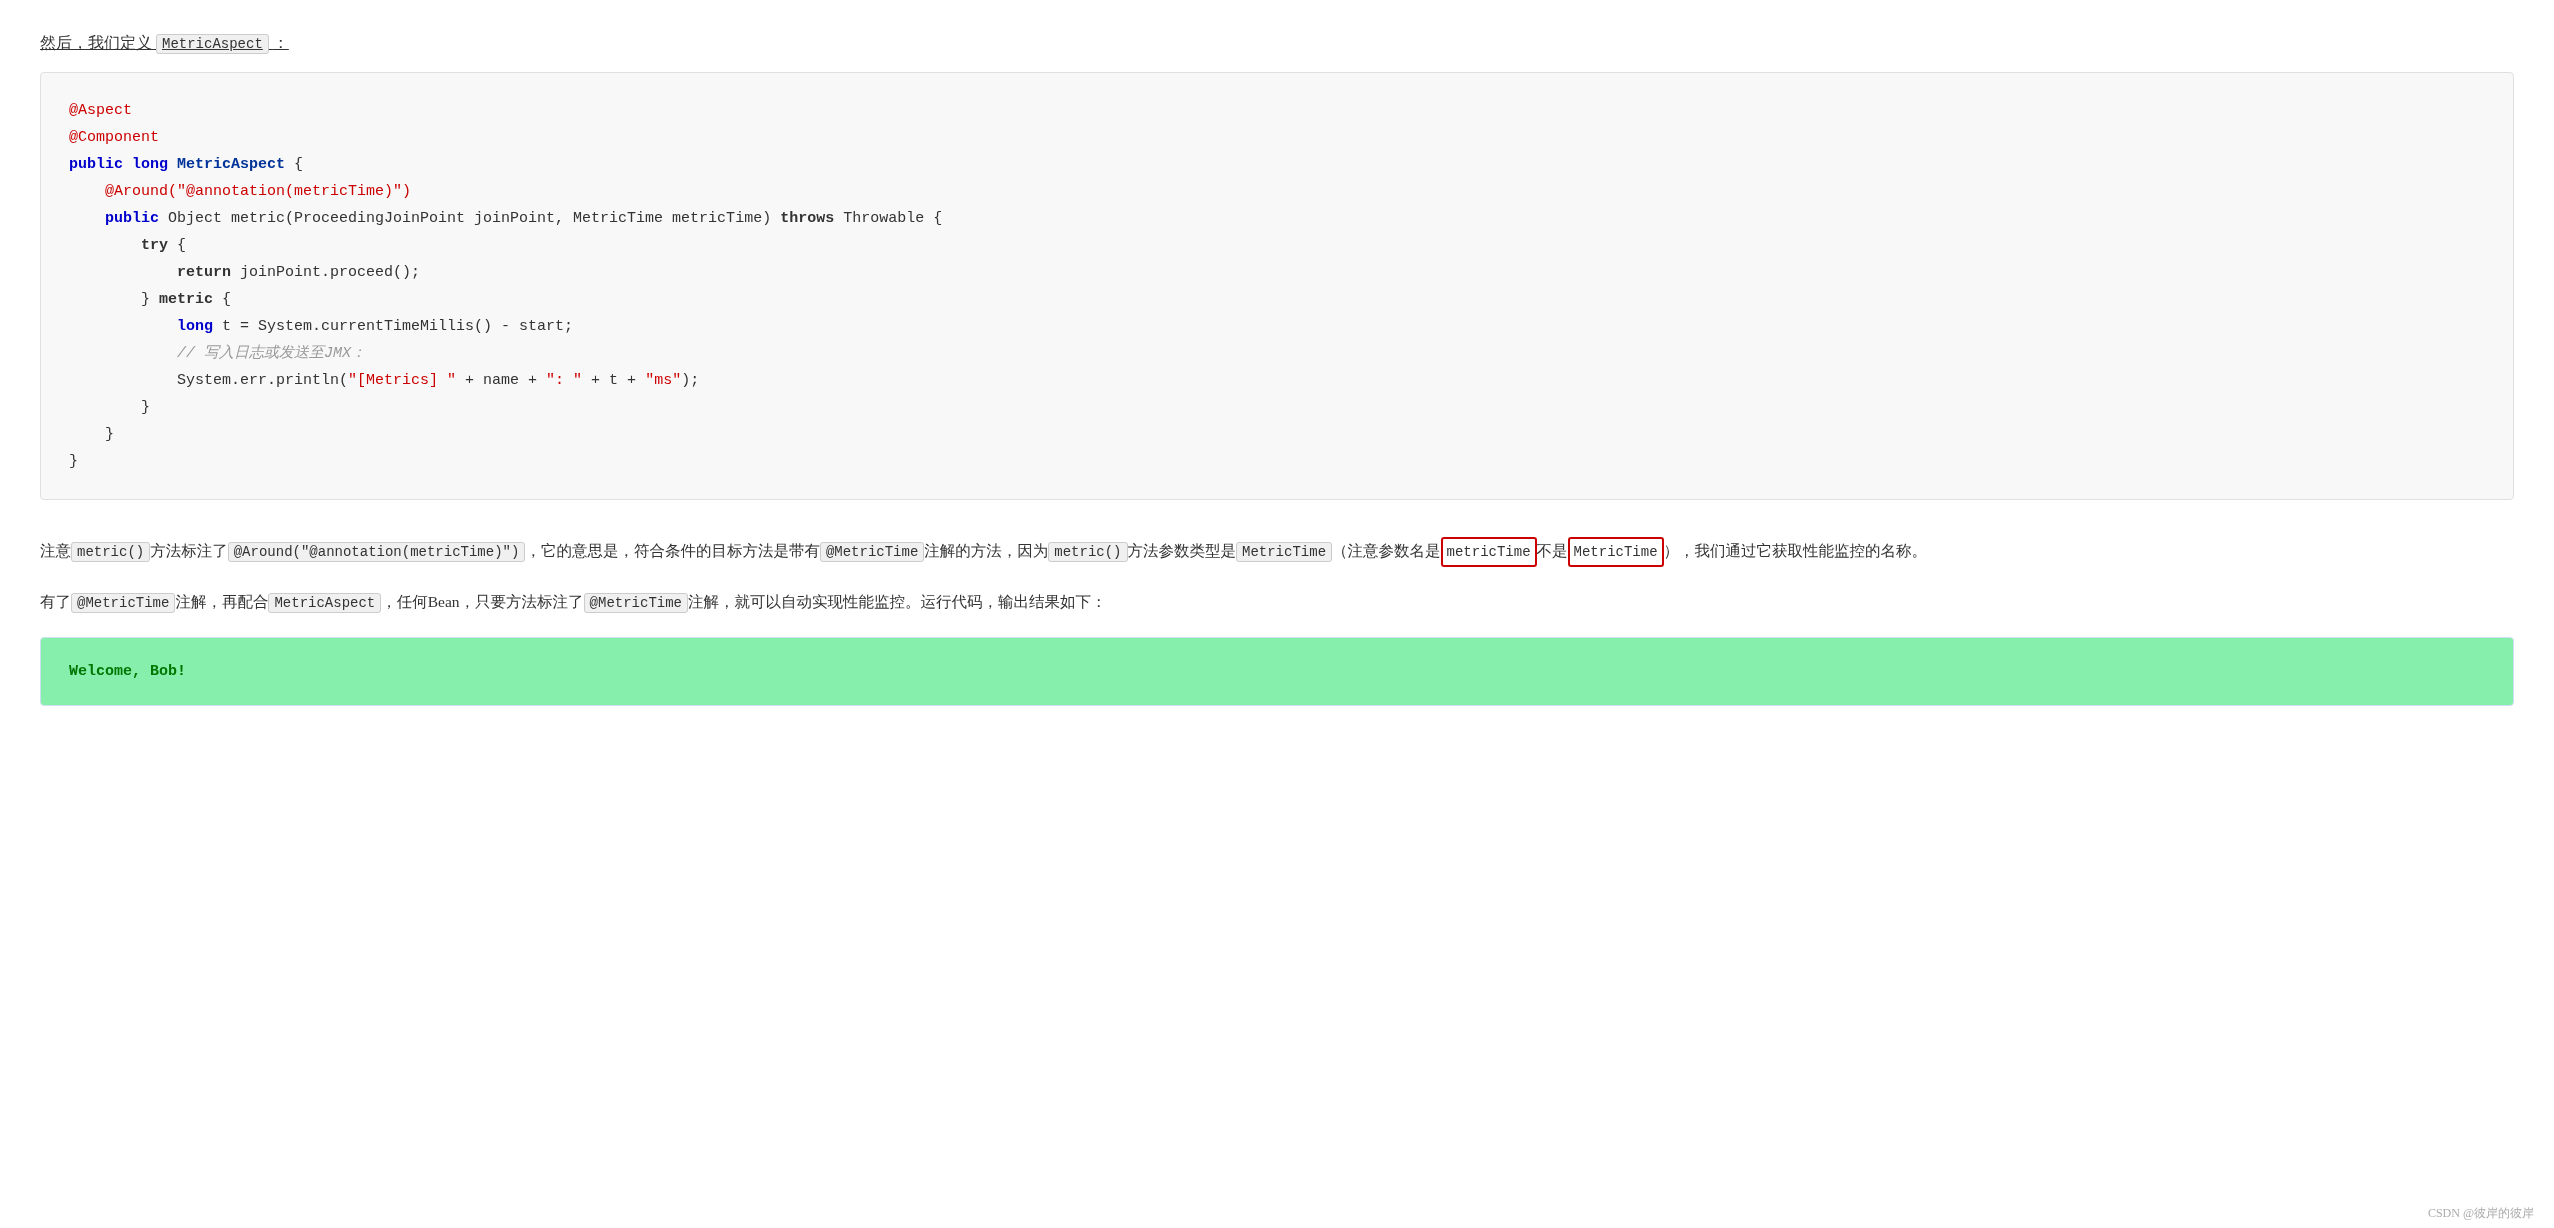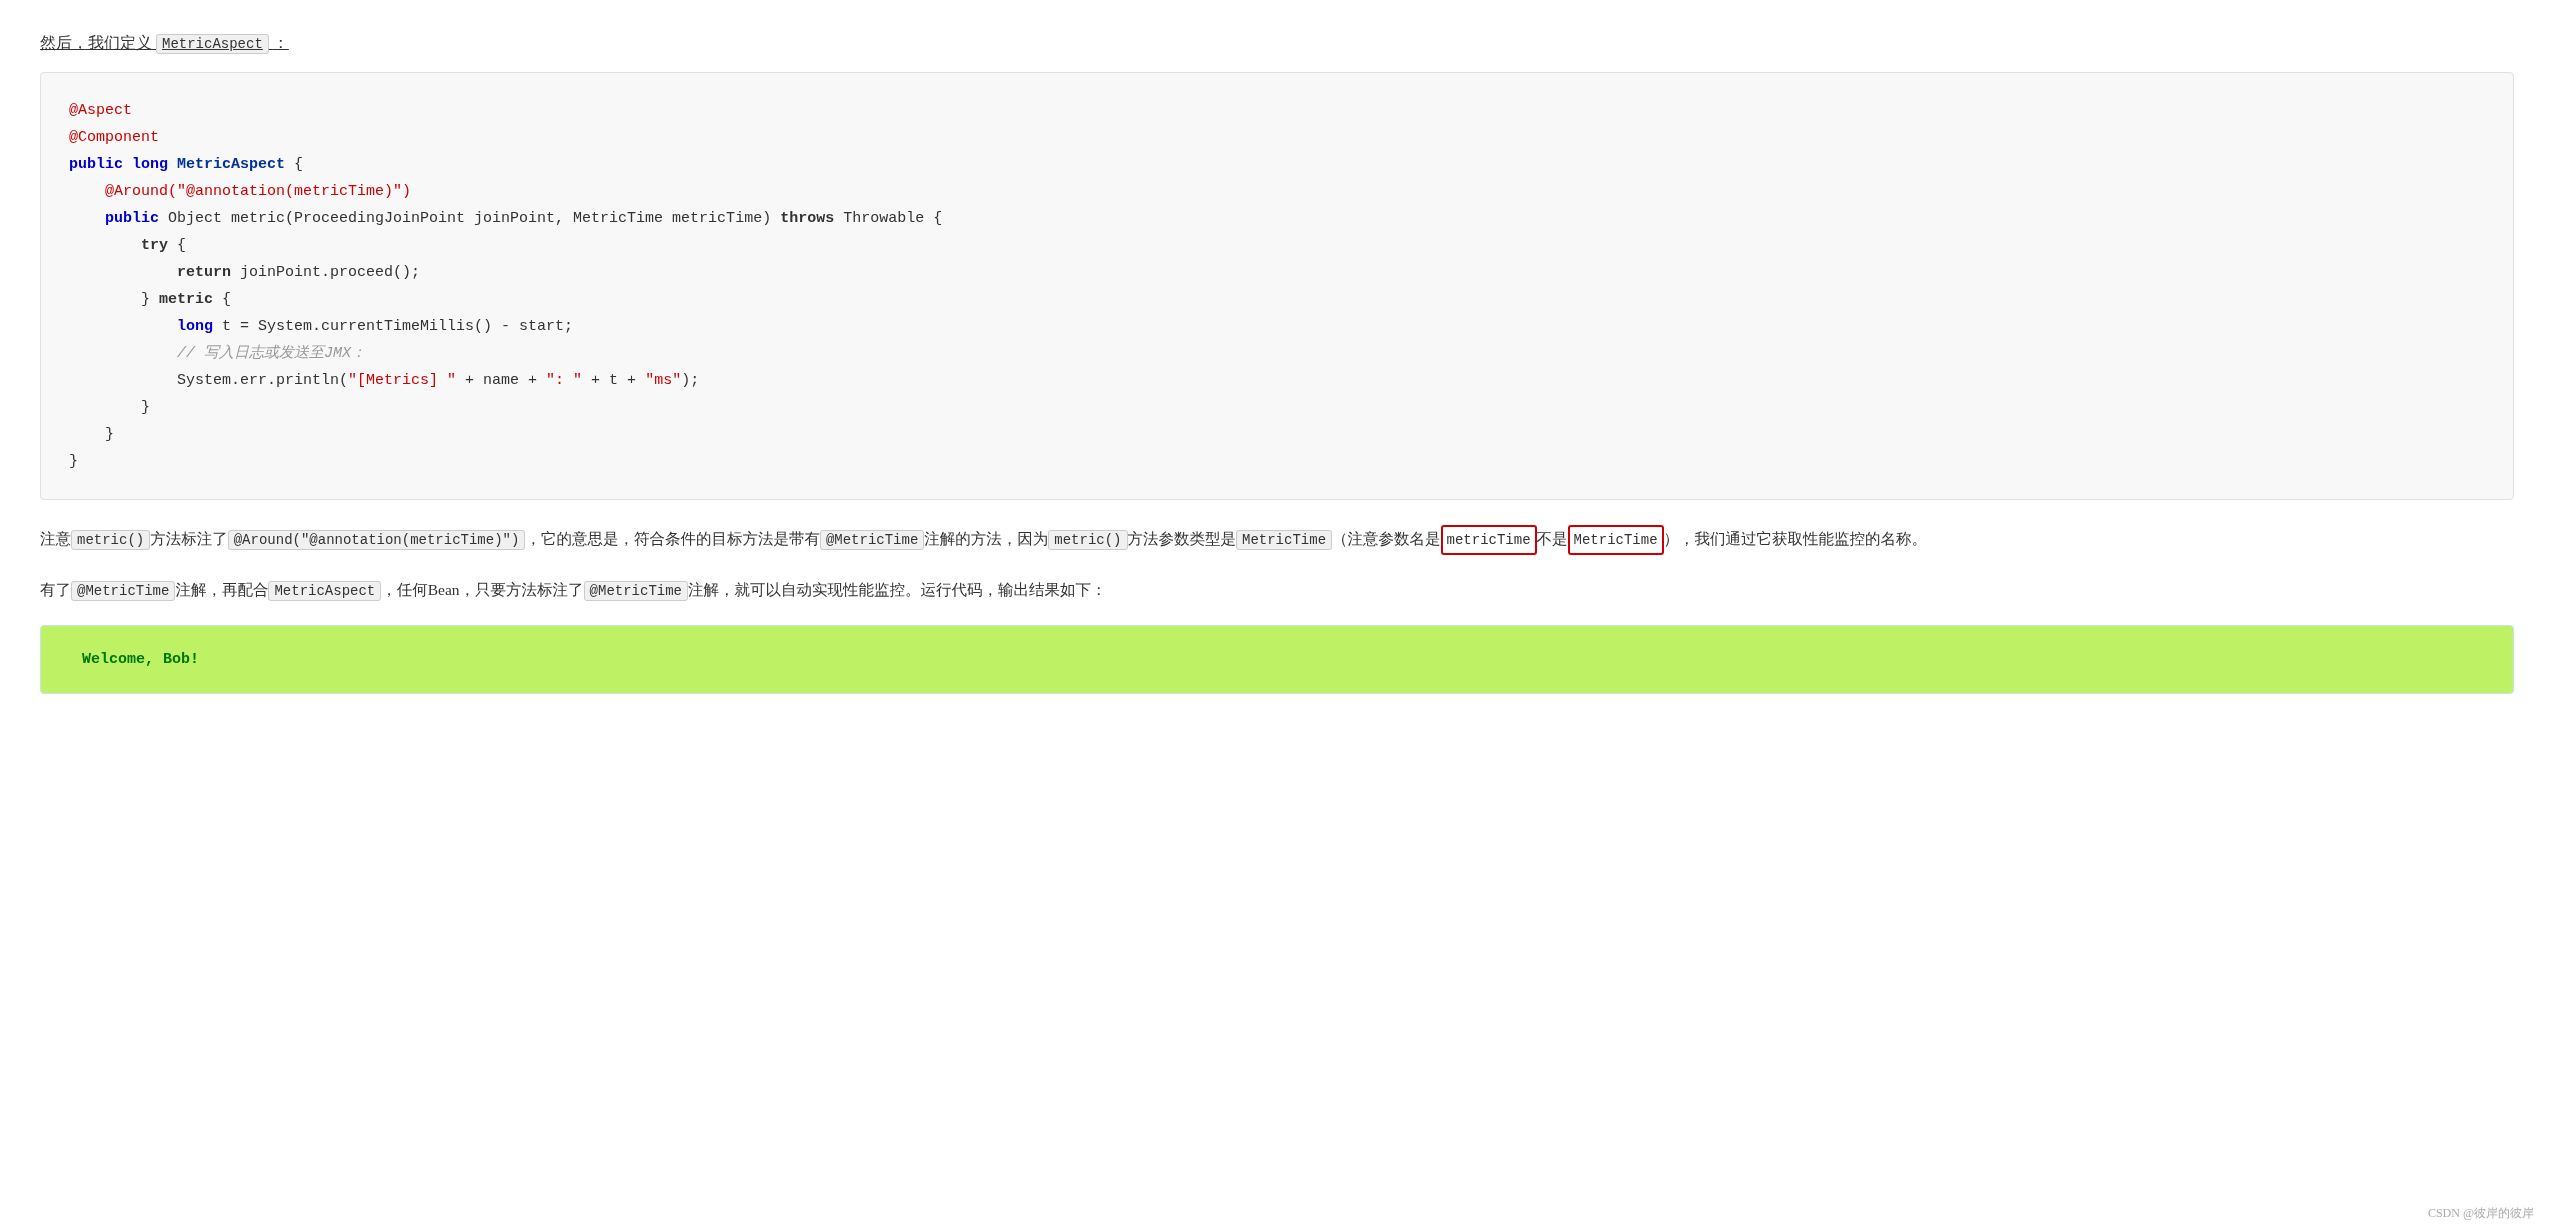"@Aspect" .code-block { margin-bottom: 24px -> 36px }
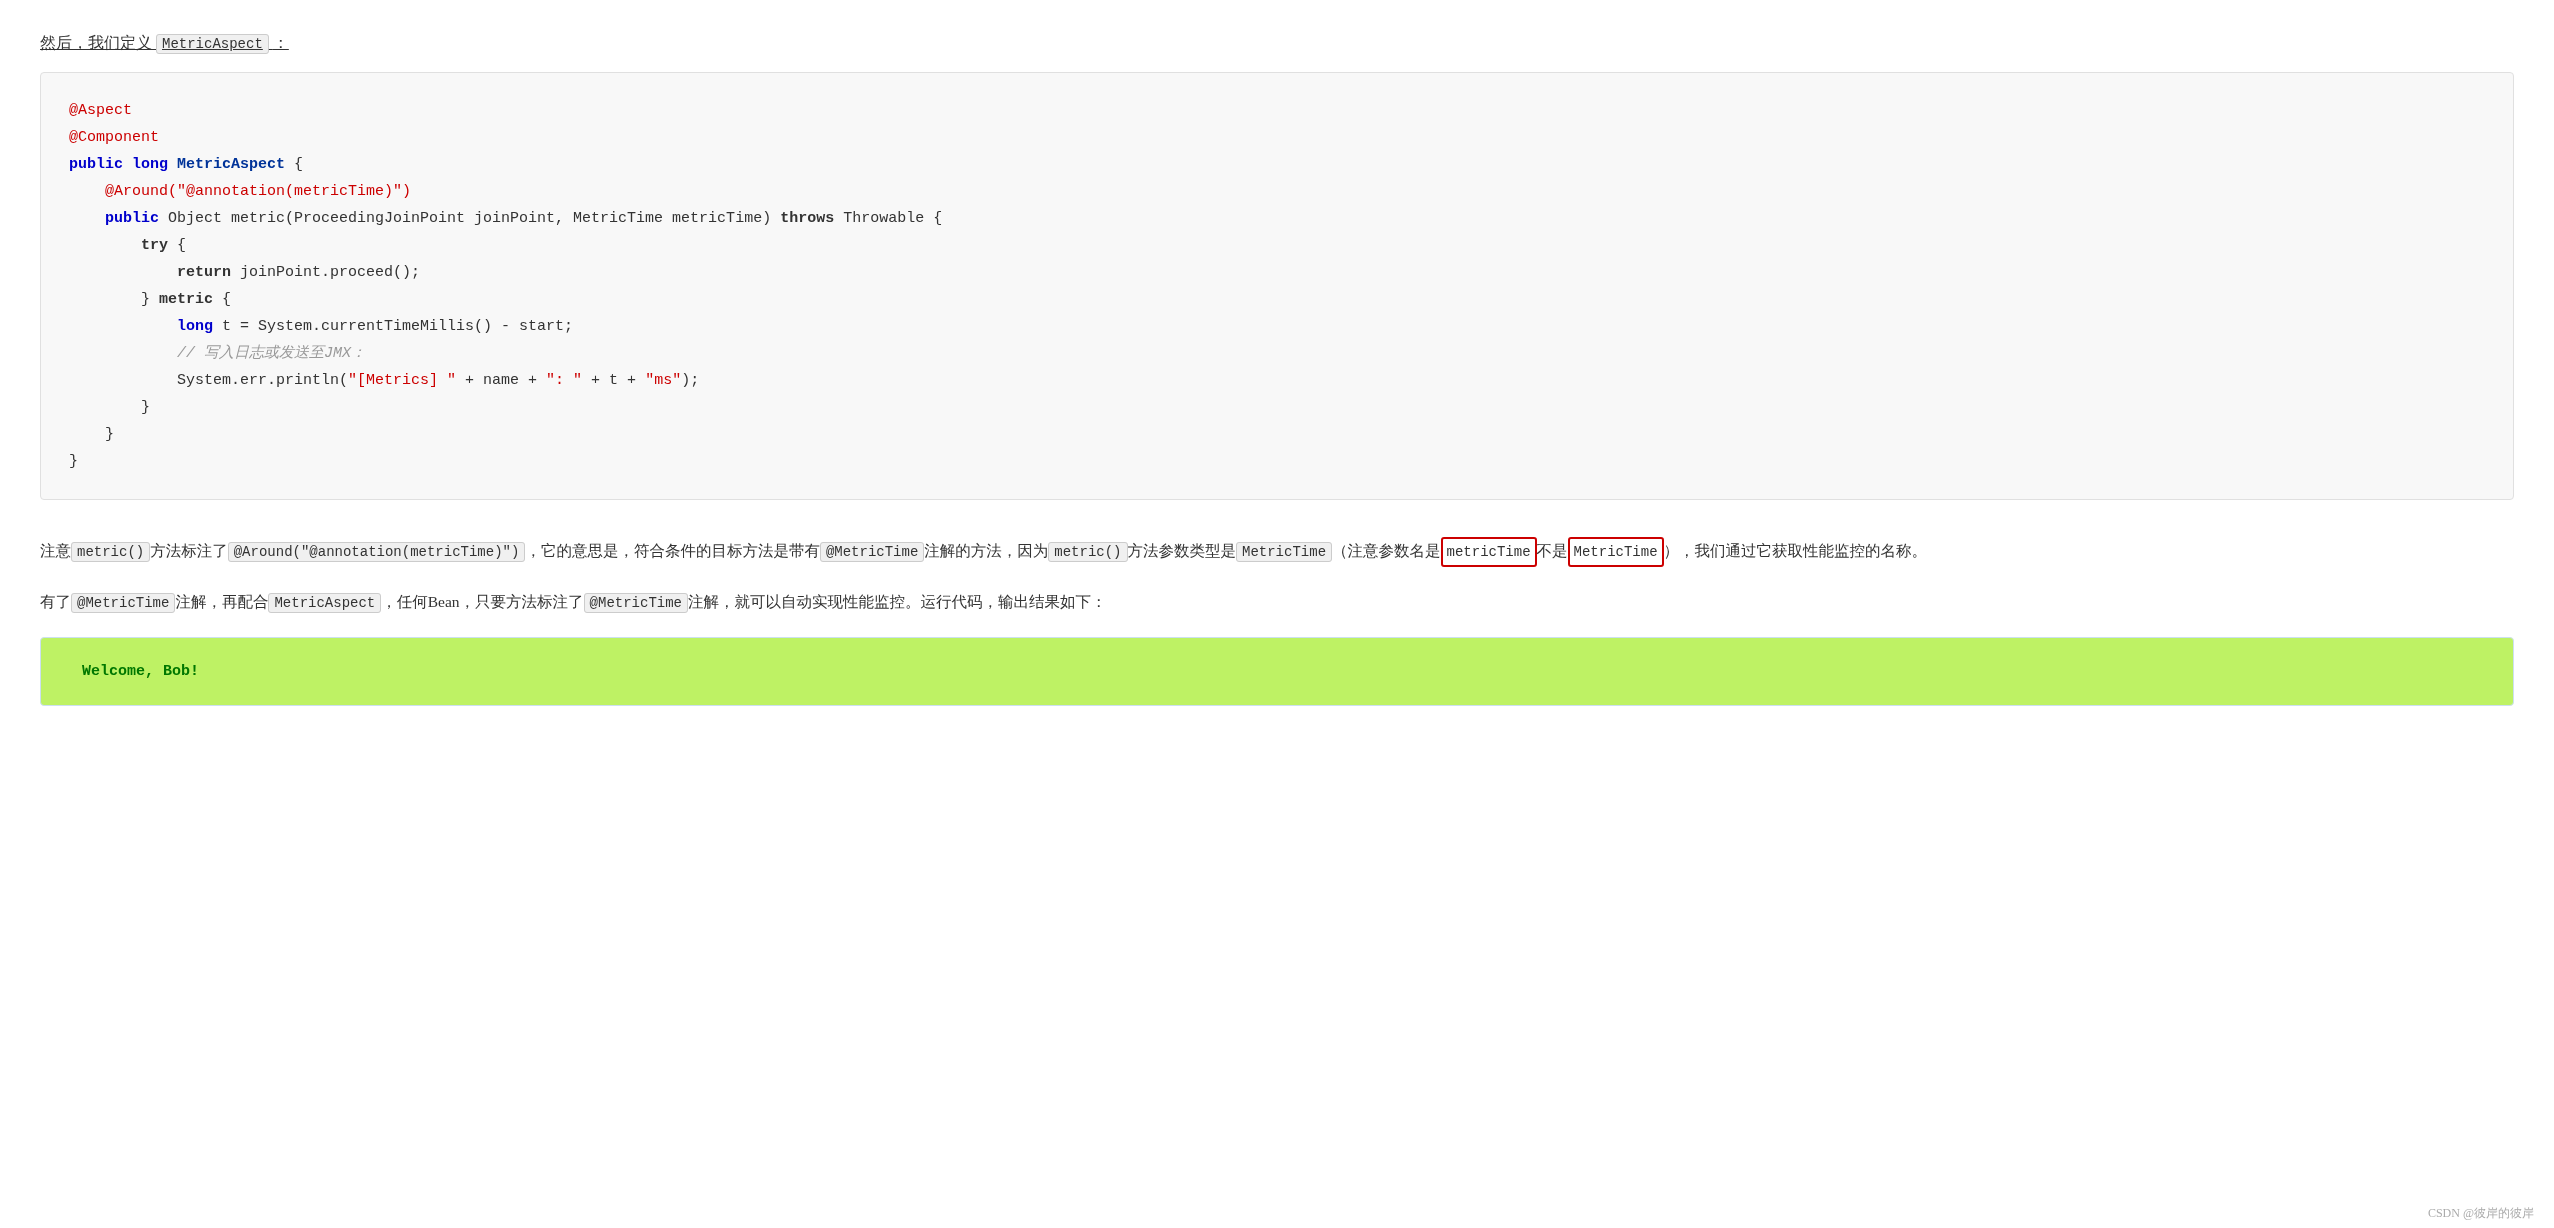"Welcome, Bob!" .code-output { background: #bef264 -> #86efac; padding: 20px 41px -> 20px 28px }
